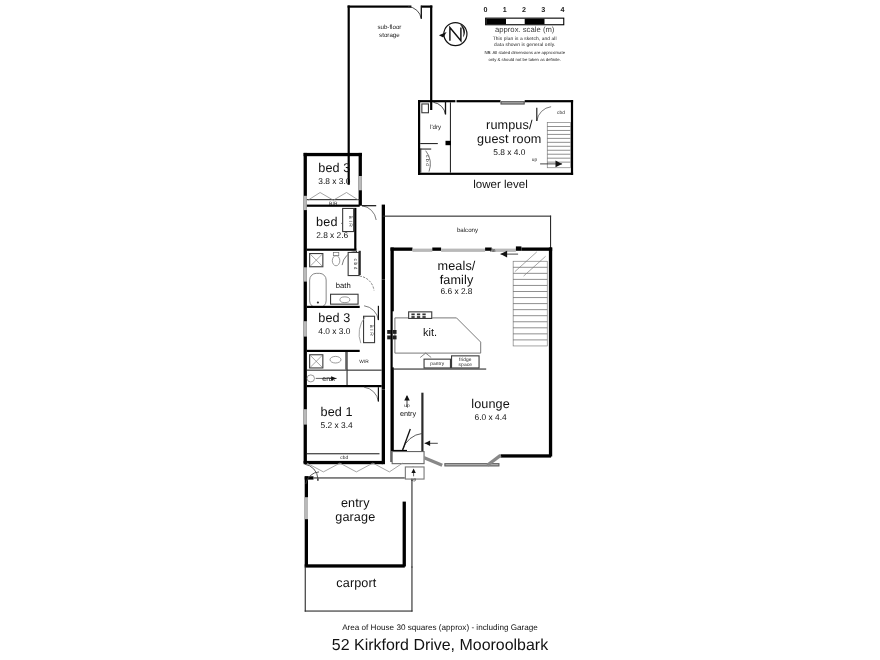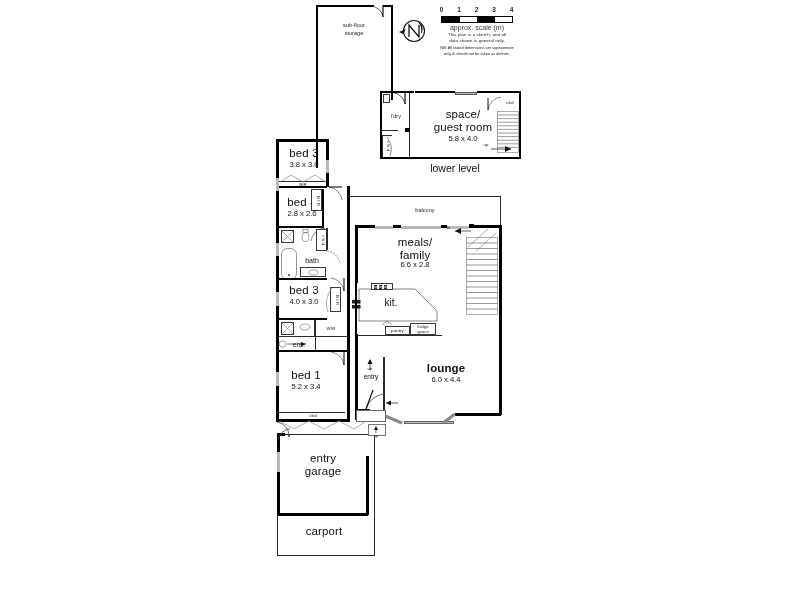"space/" div.lbl { text: space/ -> rumpus/ }
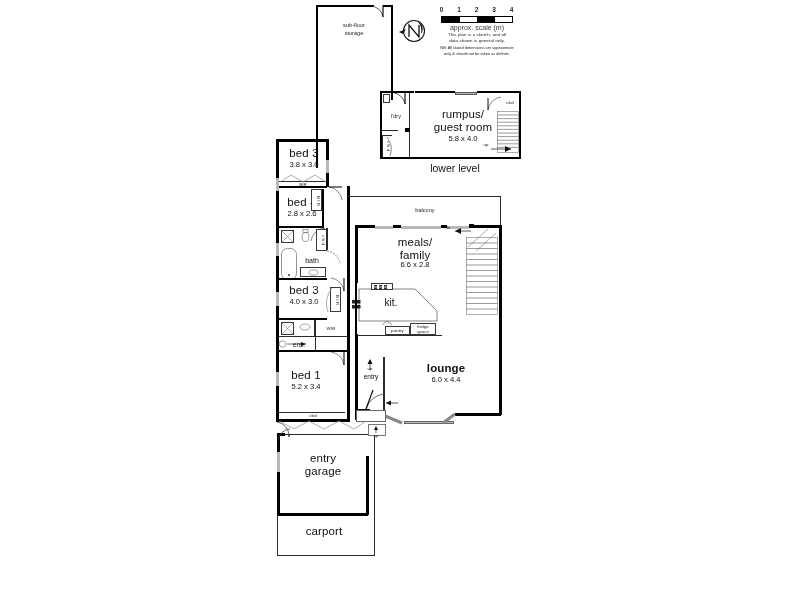"lounge" div.lbl { font-weight: bold -> none }
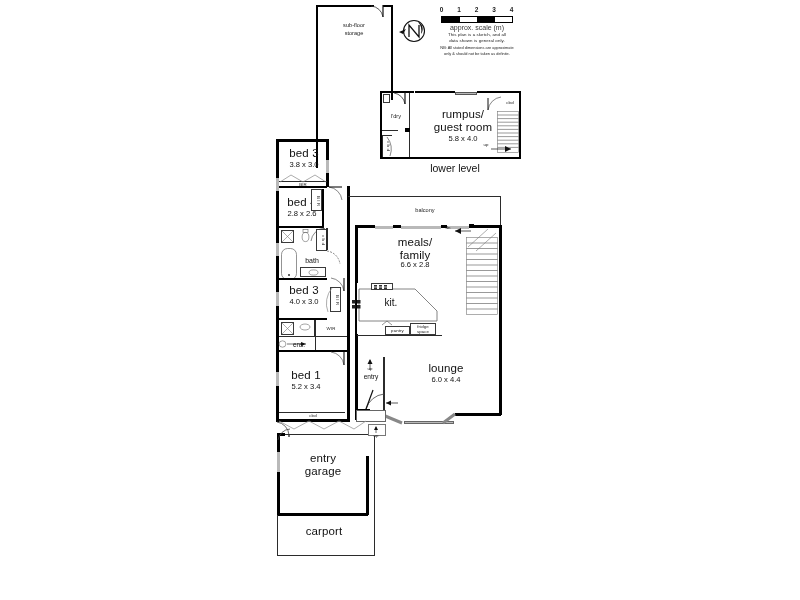"Area of House 30 squares" div.lbl { html: none -> <div>Area of House 30 squares (approx) - including Garage</div> }
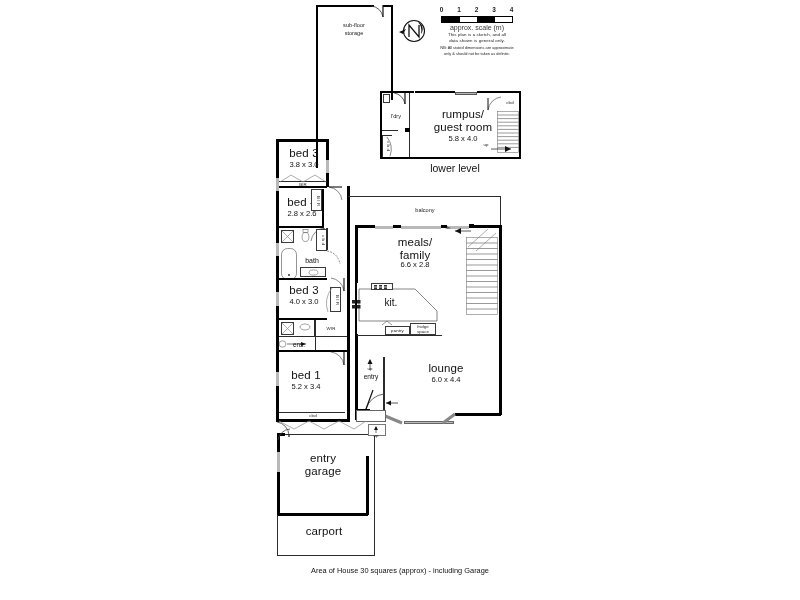"52 Kirkford Drive, Mooroolbark" div.lbl { html: none -> <div>52 Kirkford Drive, Mooroolbark</div> }
